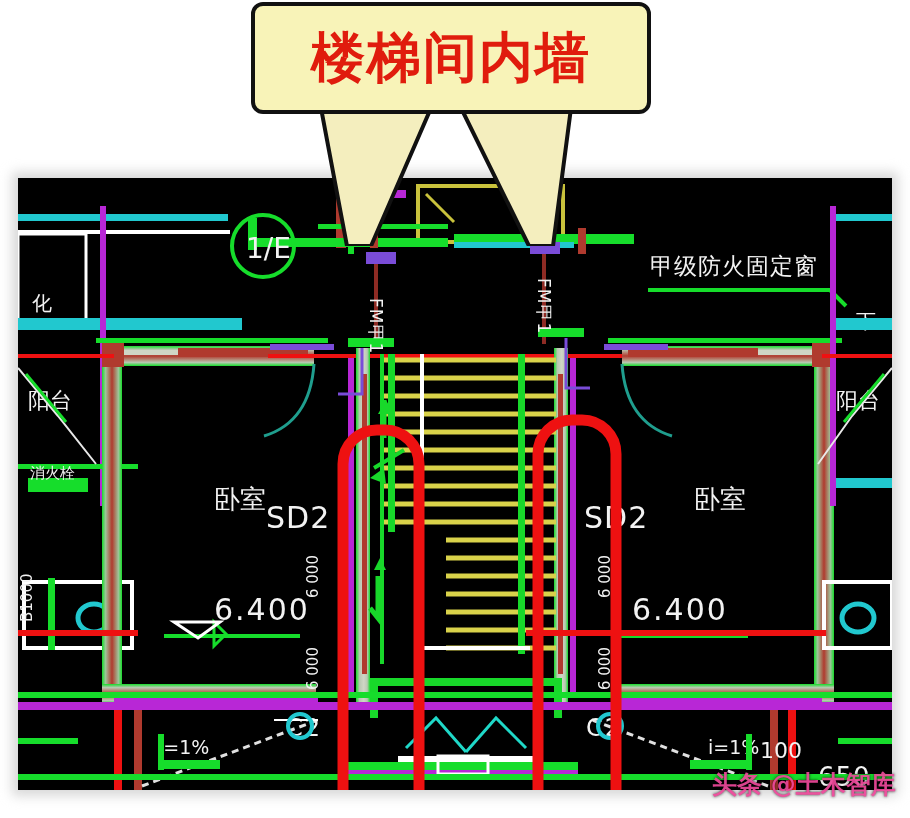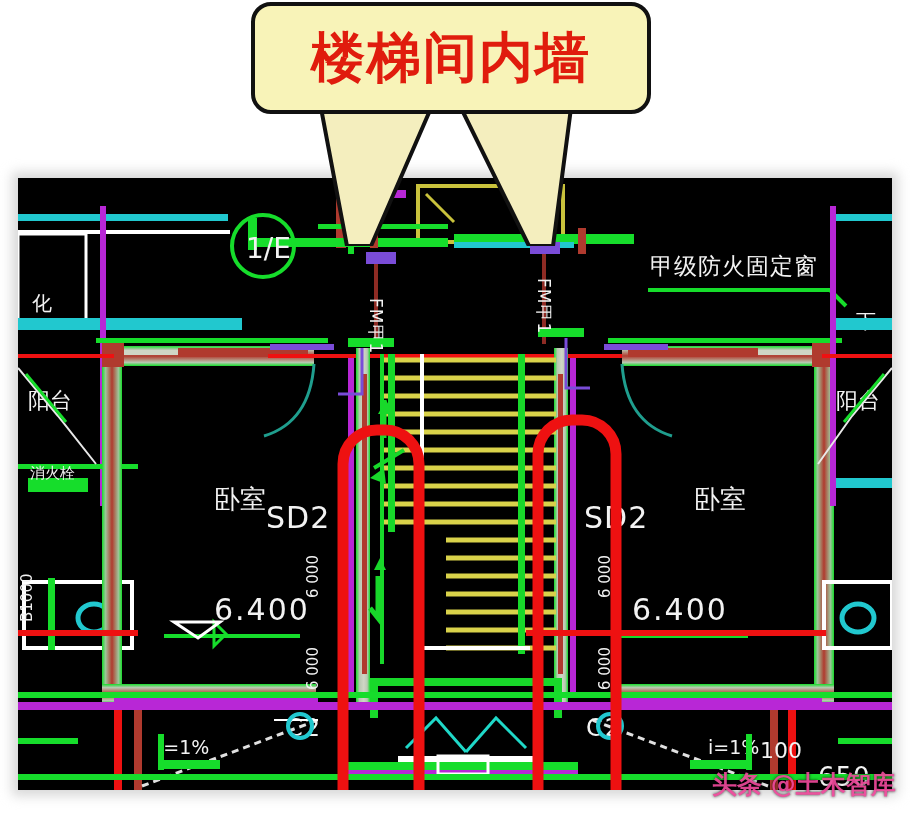"楼梯间内墙" .callout-box { border-radius: 20px -> 12px }
